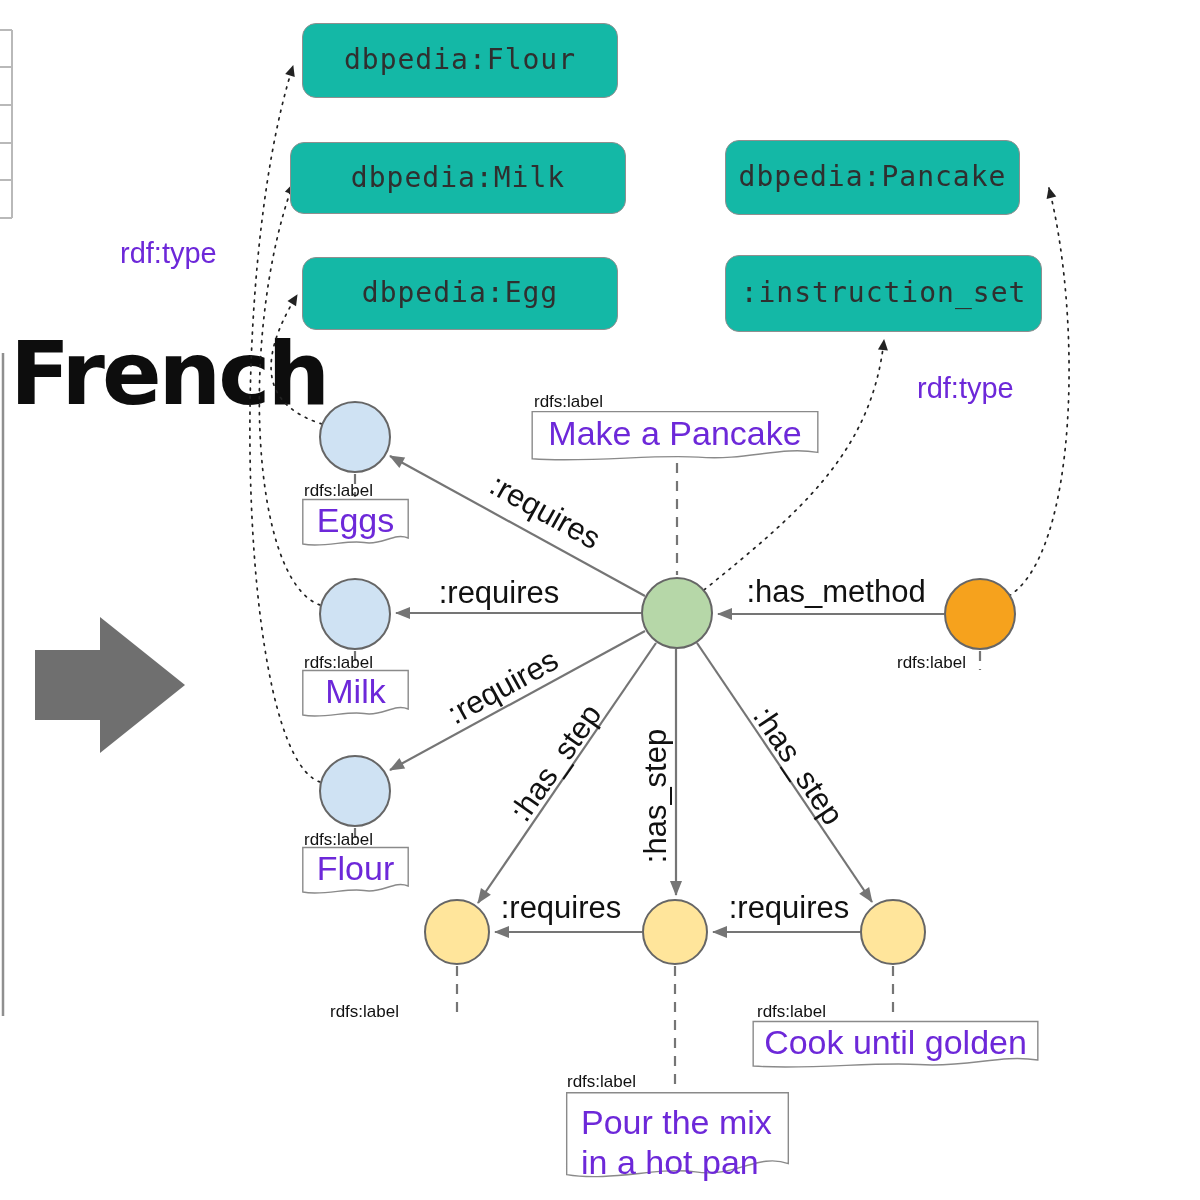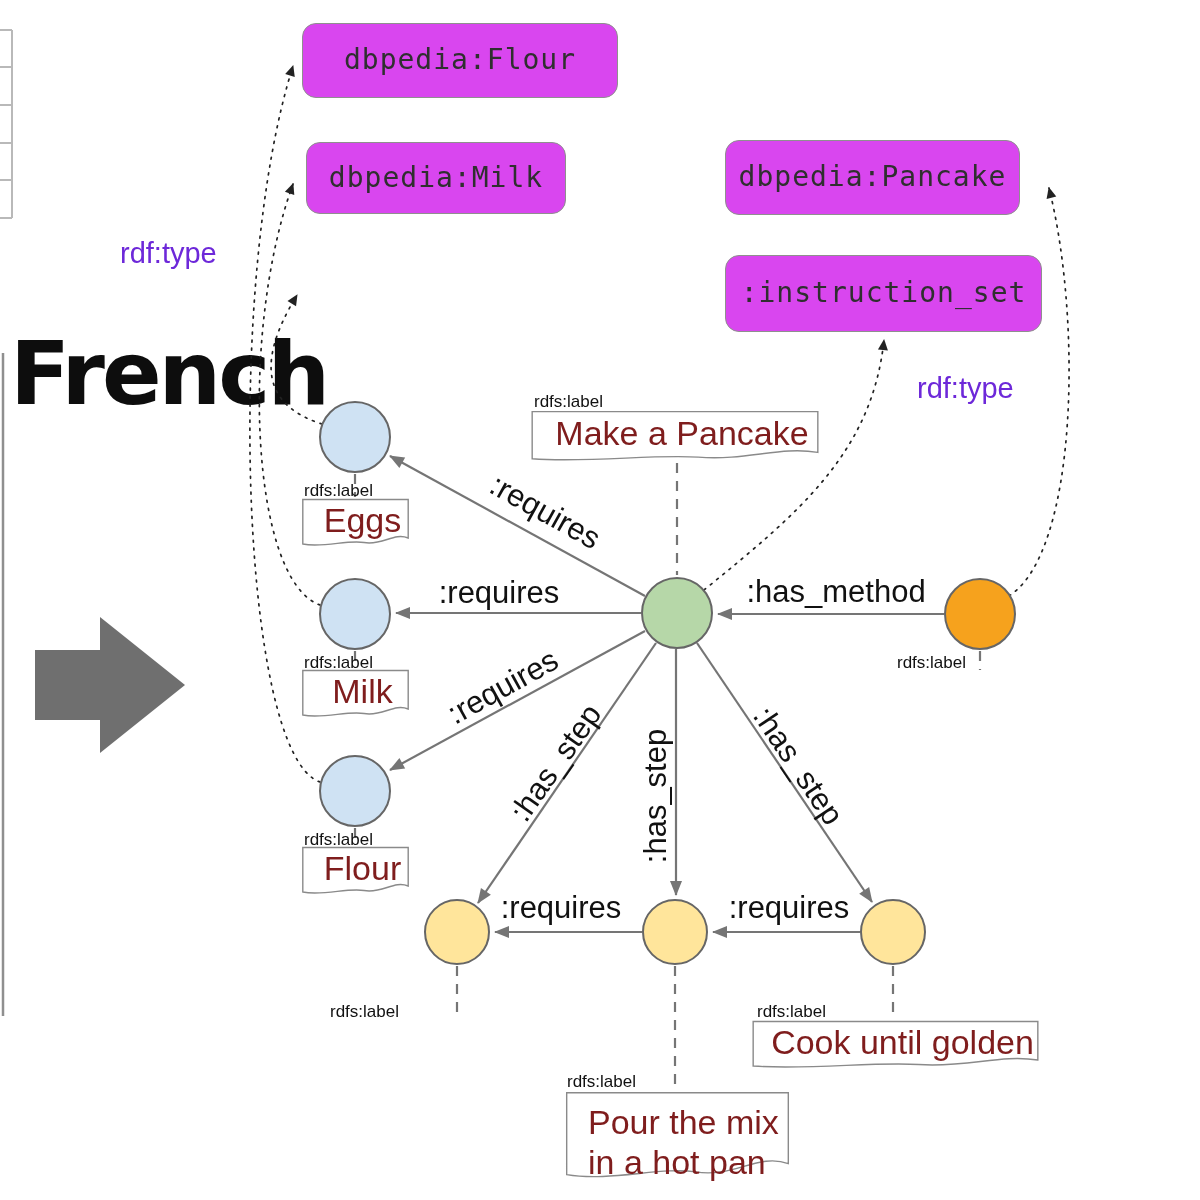"dbpedia:Flour" .cbox { background: #d946ef -> #14b8a6 }
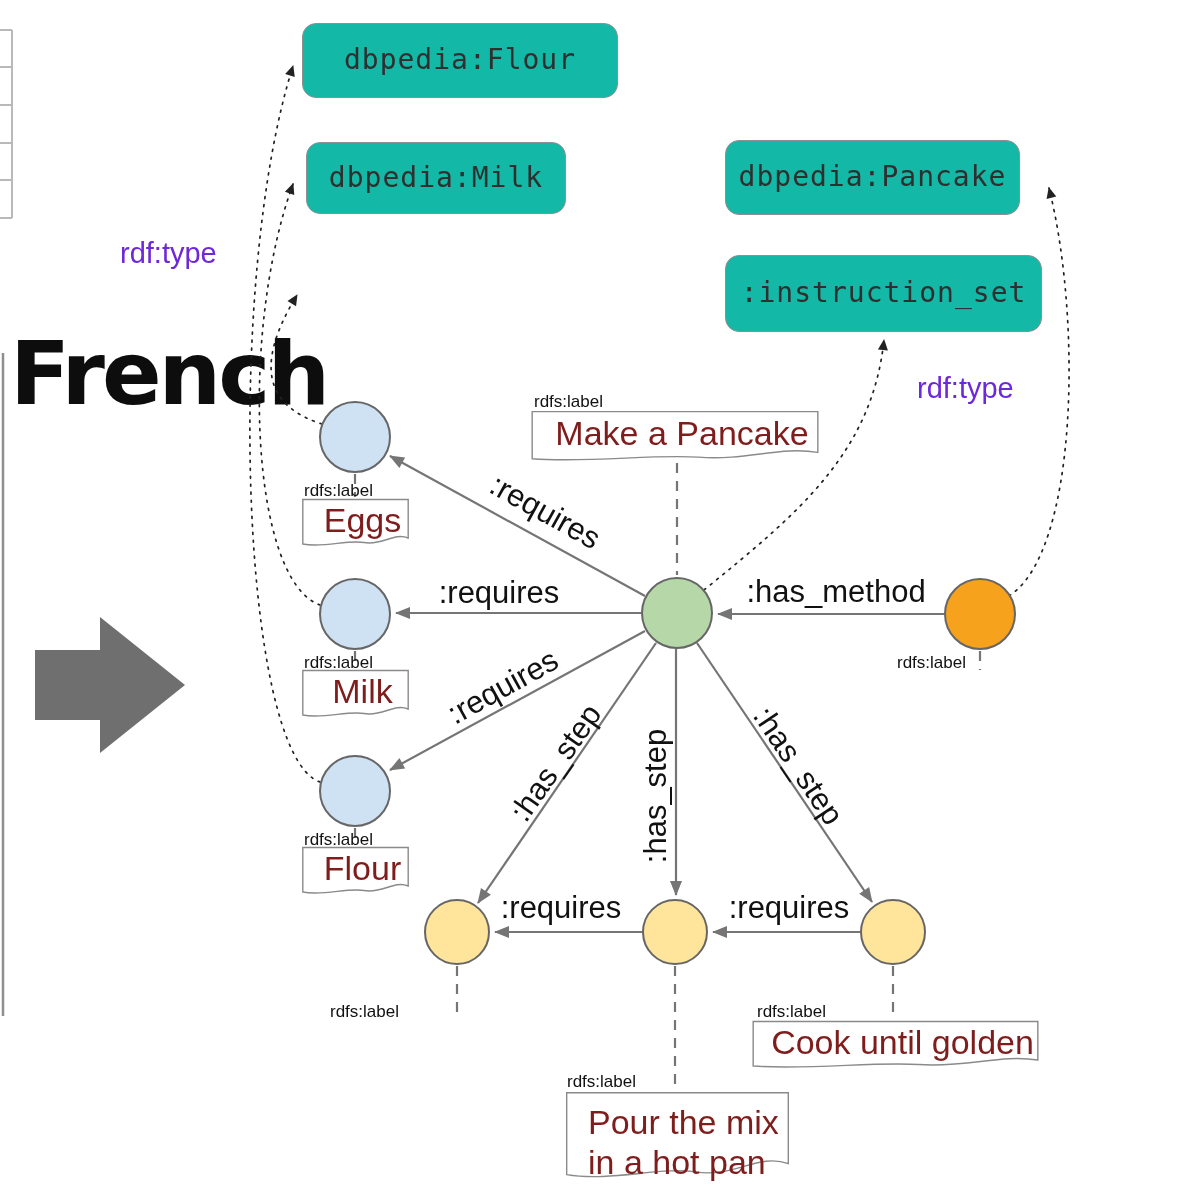"dbpedia:Milk" div.cbox { left: 306px -> 290px; width: 260px -> 336px }
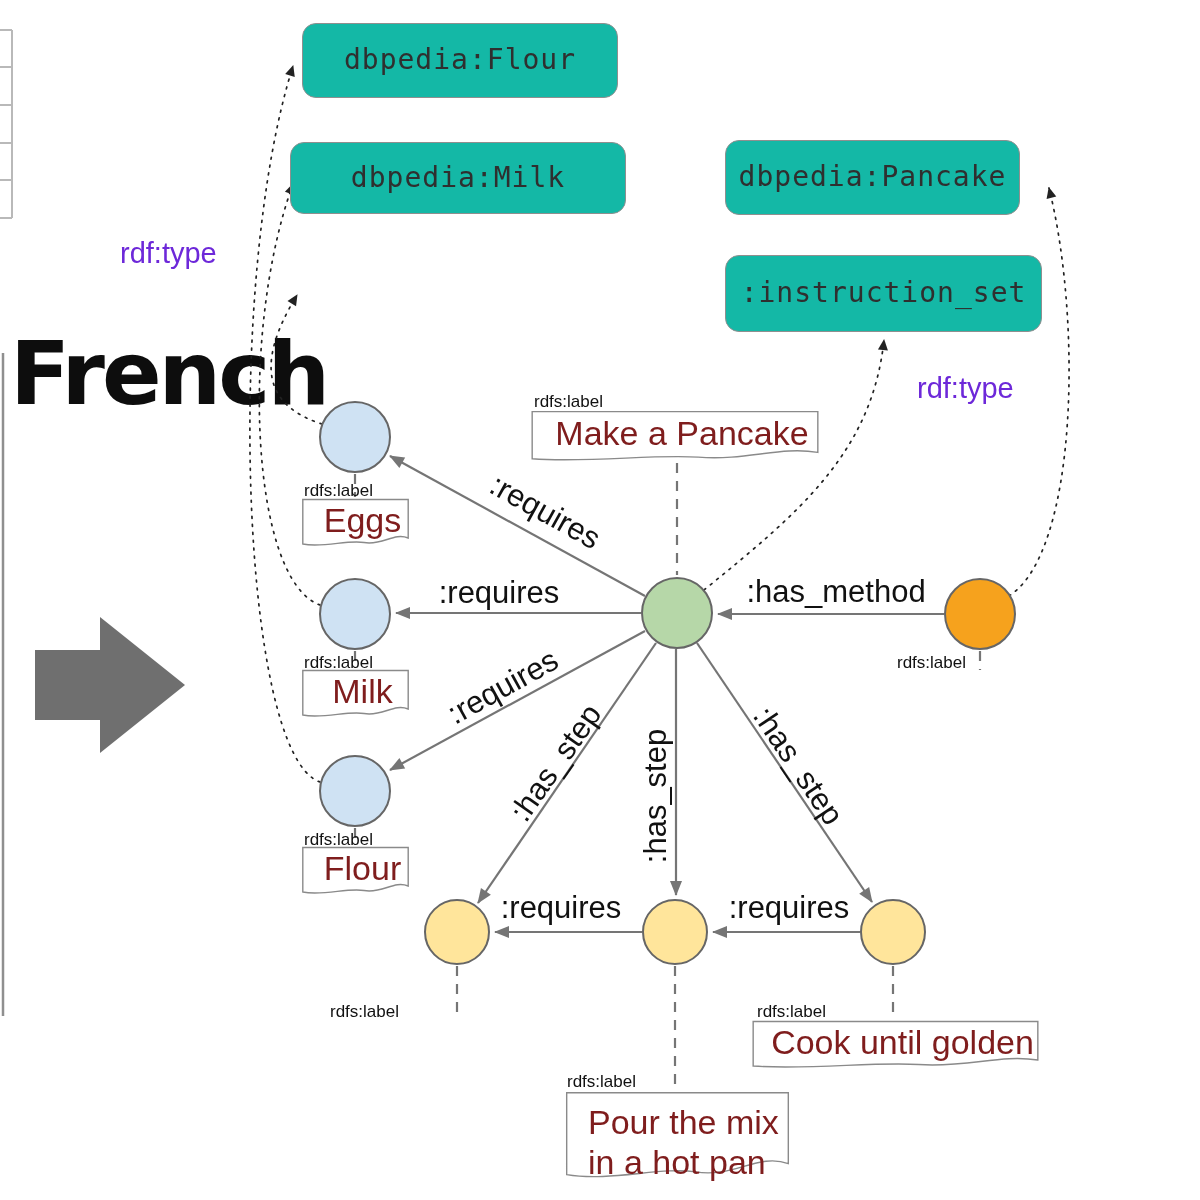"dbpedia:Egg" div.cbox { html: none -> <div>dbpedia:Egg</div> }
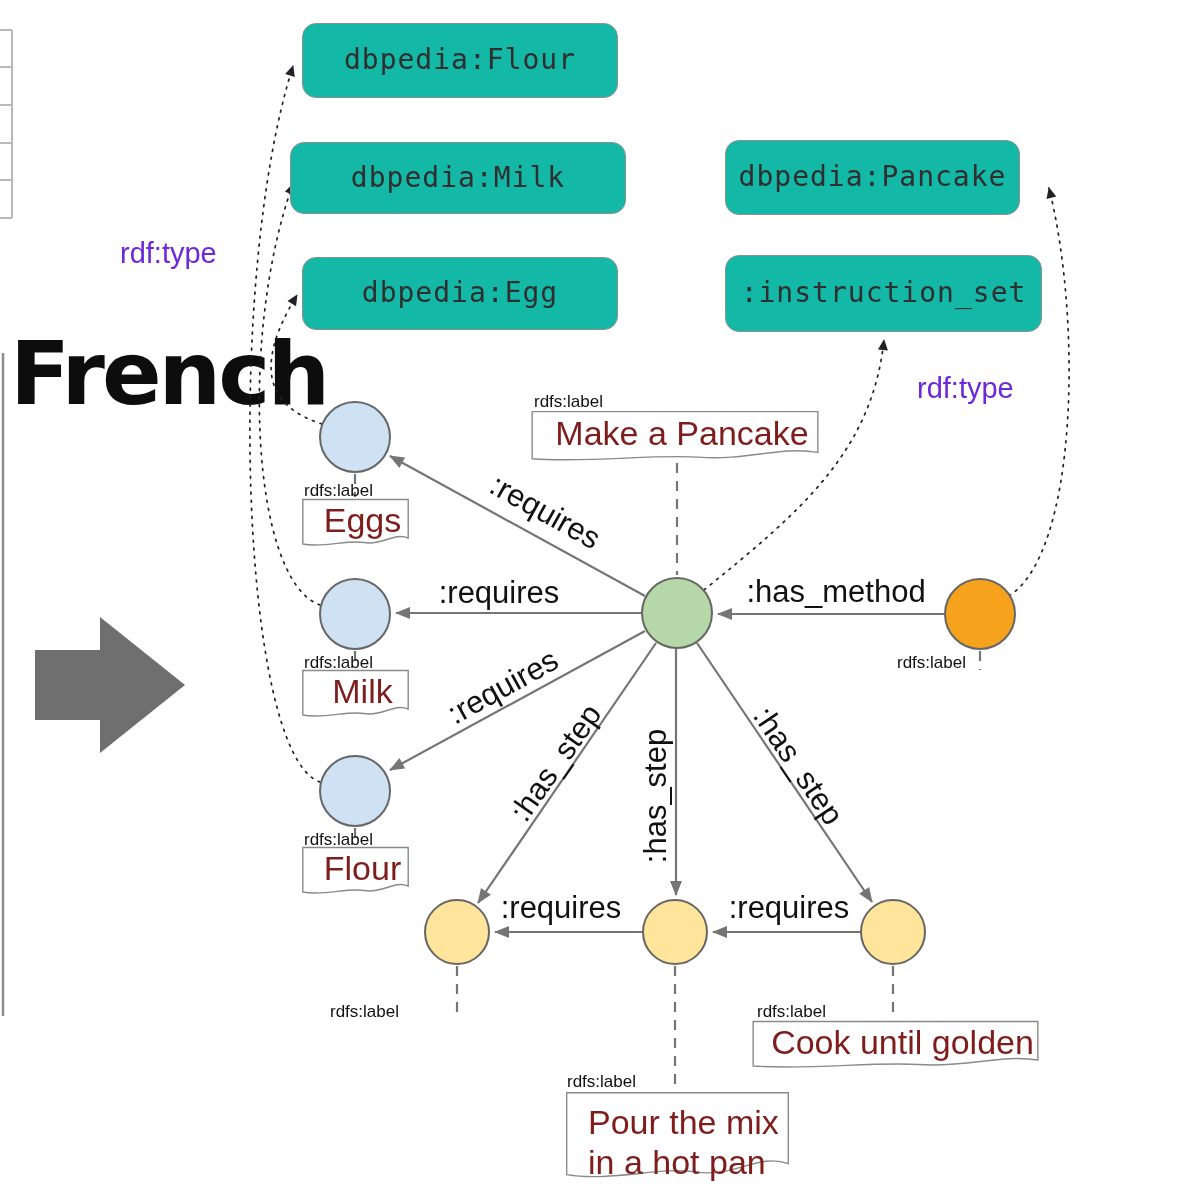"Make a Pancake" .ftext { color: #7f1d1d -> #6d28d9; left: 7px -> 0 }
